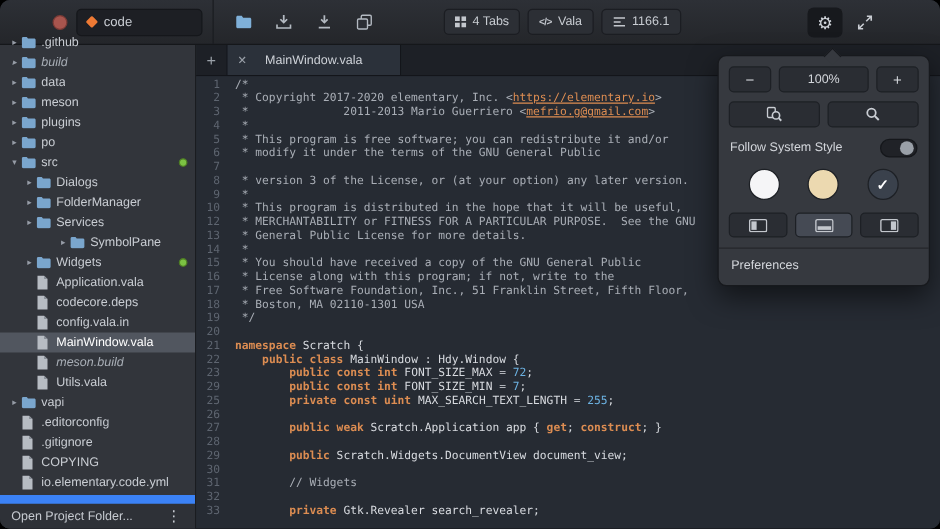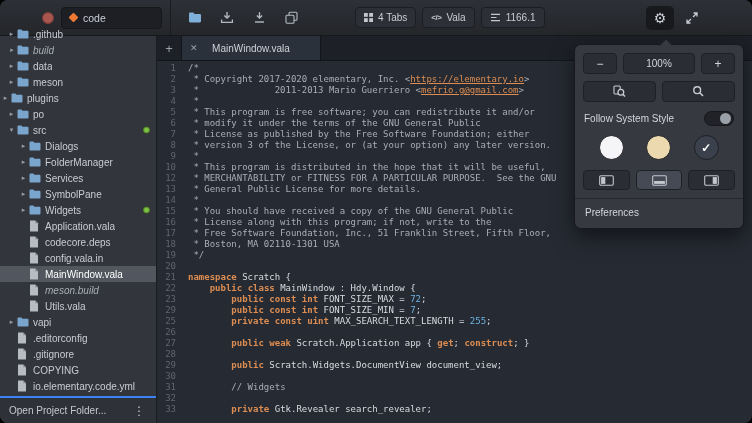"plugins" div.trow { padding-left: none -> 6px }
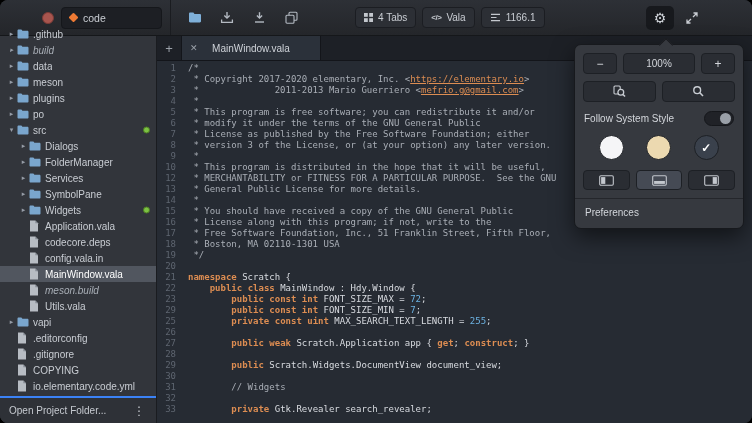"* License as published by" span.lt { html: <span><span> * License as published by the Free Software Foundation; either</span></span> -> none }
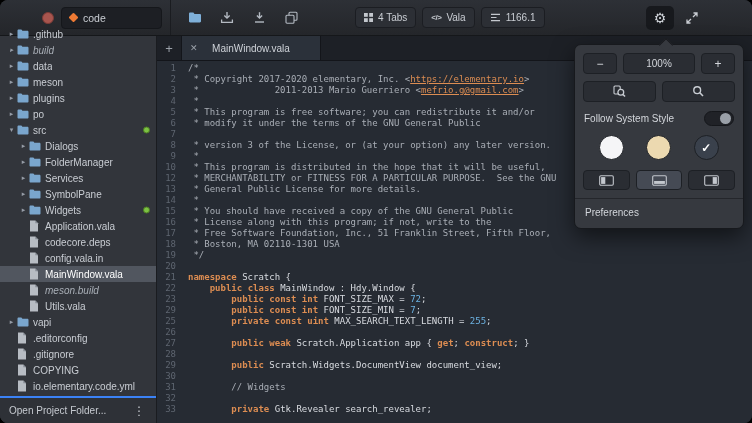"SymbolPane" div.trow { justify-content: none -> center }
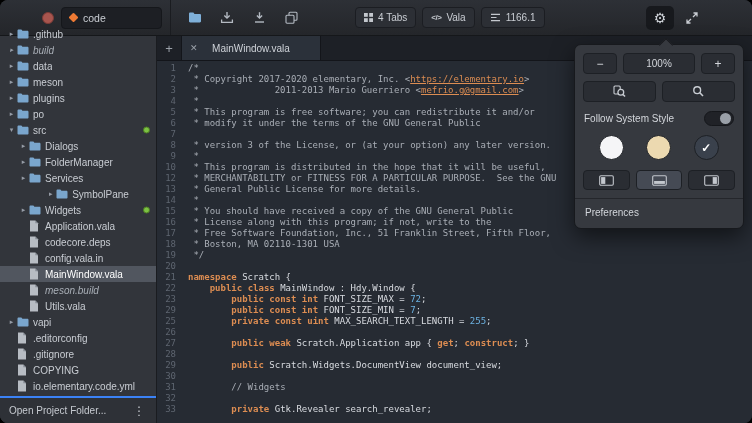"Open Project Folder..." .sidebar-footer { border-top: 2px solid #3b82f6 -> 7px solid #3b82f6 }
